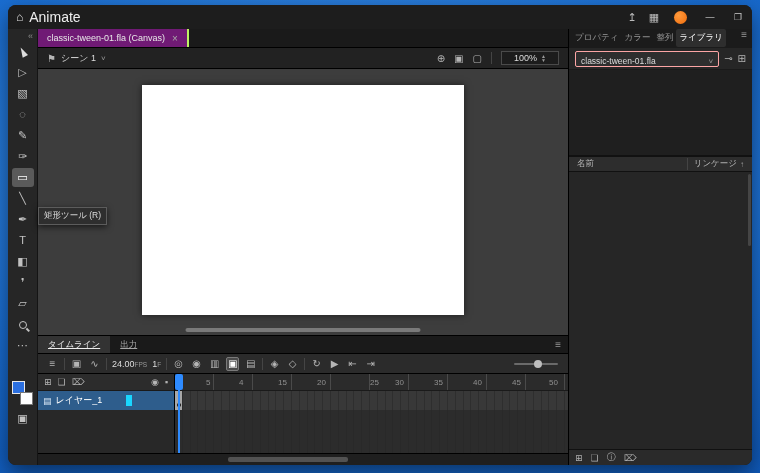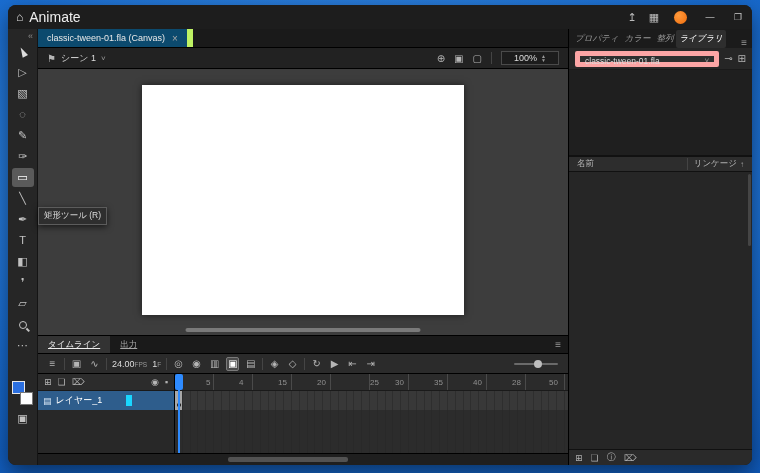"classic-tween-01.fla (Canvas)" .doc-tab { background: #0c4a6e -> #701a75; border-right: 6px solid #bef264 -> 2px solid #bef264 }
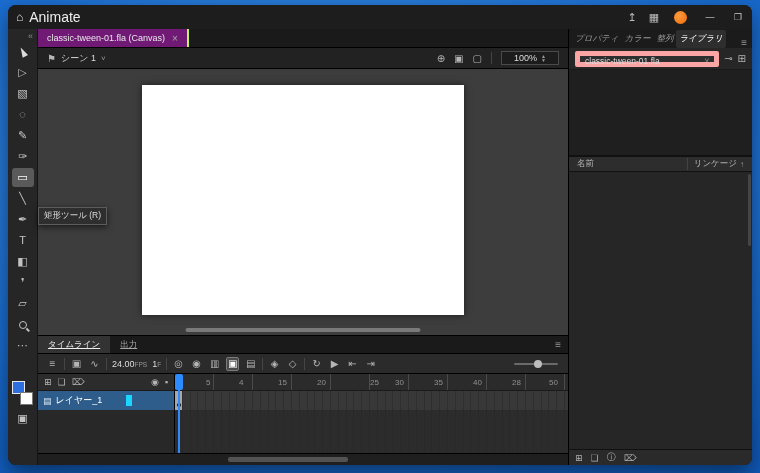"プロパティ" .rp-tabs { align-items: flex-end -> flex-start; font-style: italic -> none }
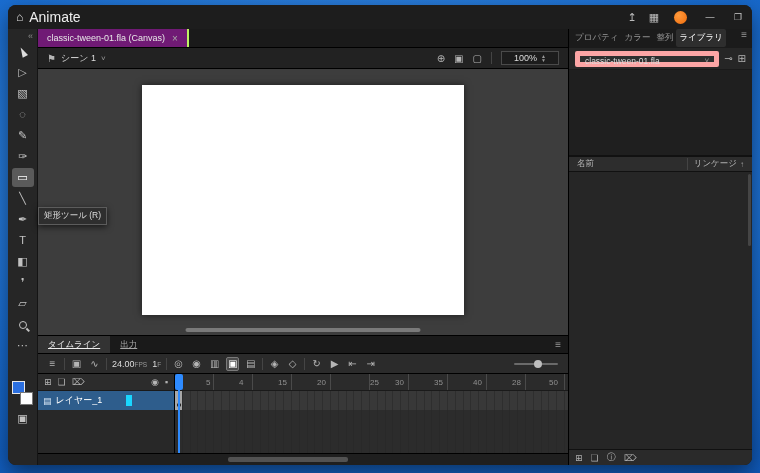"classic-tween-01.fla" .doc-select { align-items: flex-start -> flex-end; border: 5px solid #fca5a5 -> 1px solid #fca5a5 }
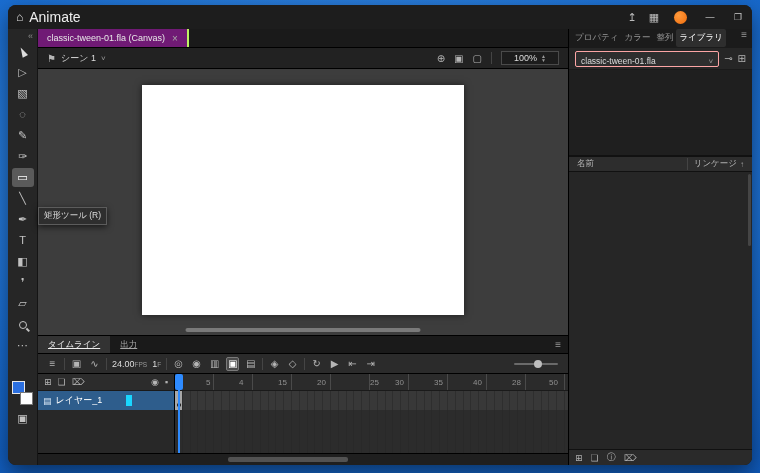"28" span { text: 28 -> 45 }
